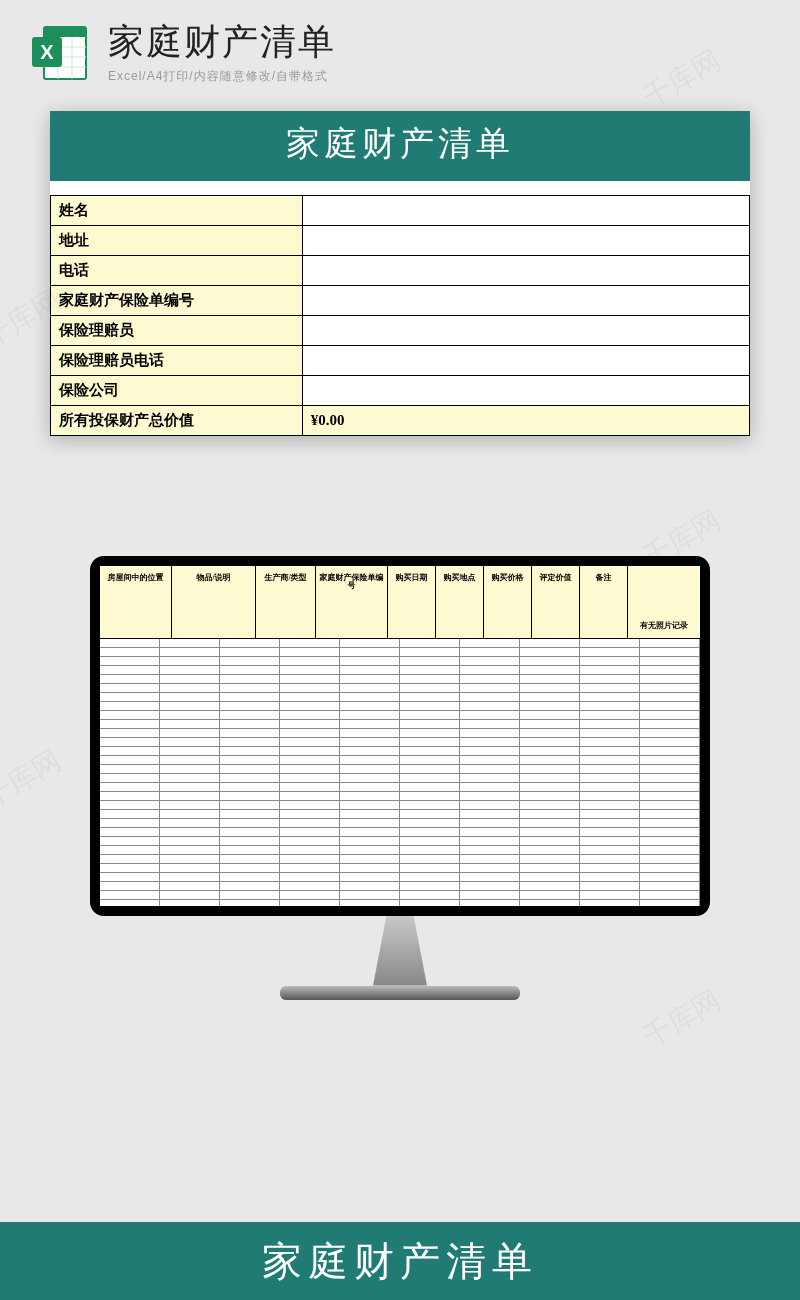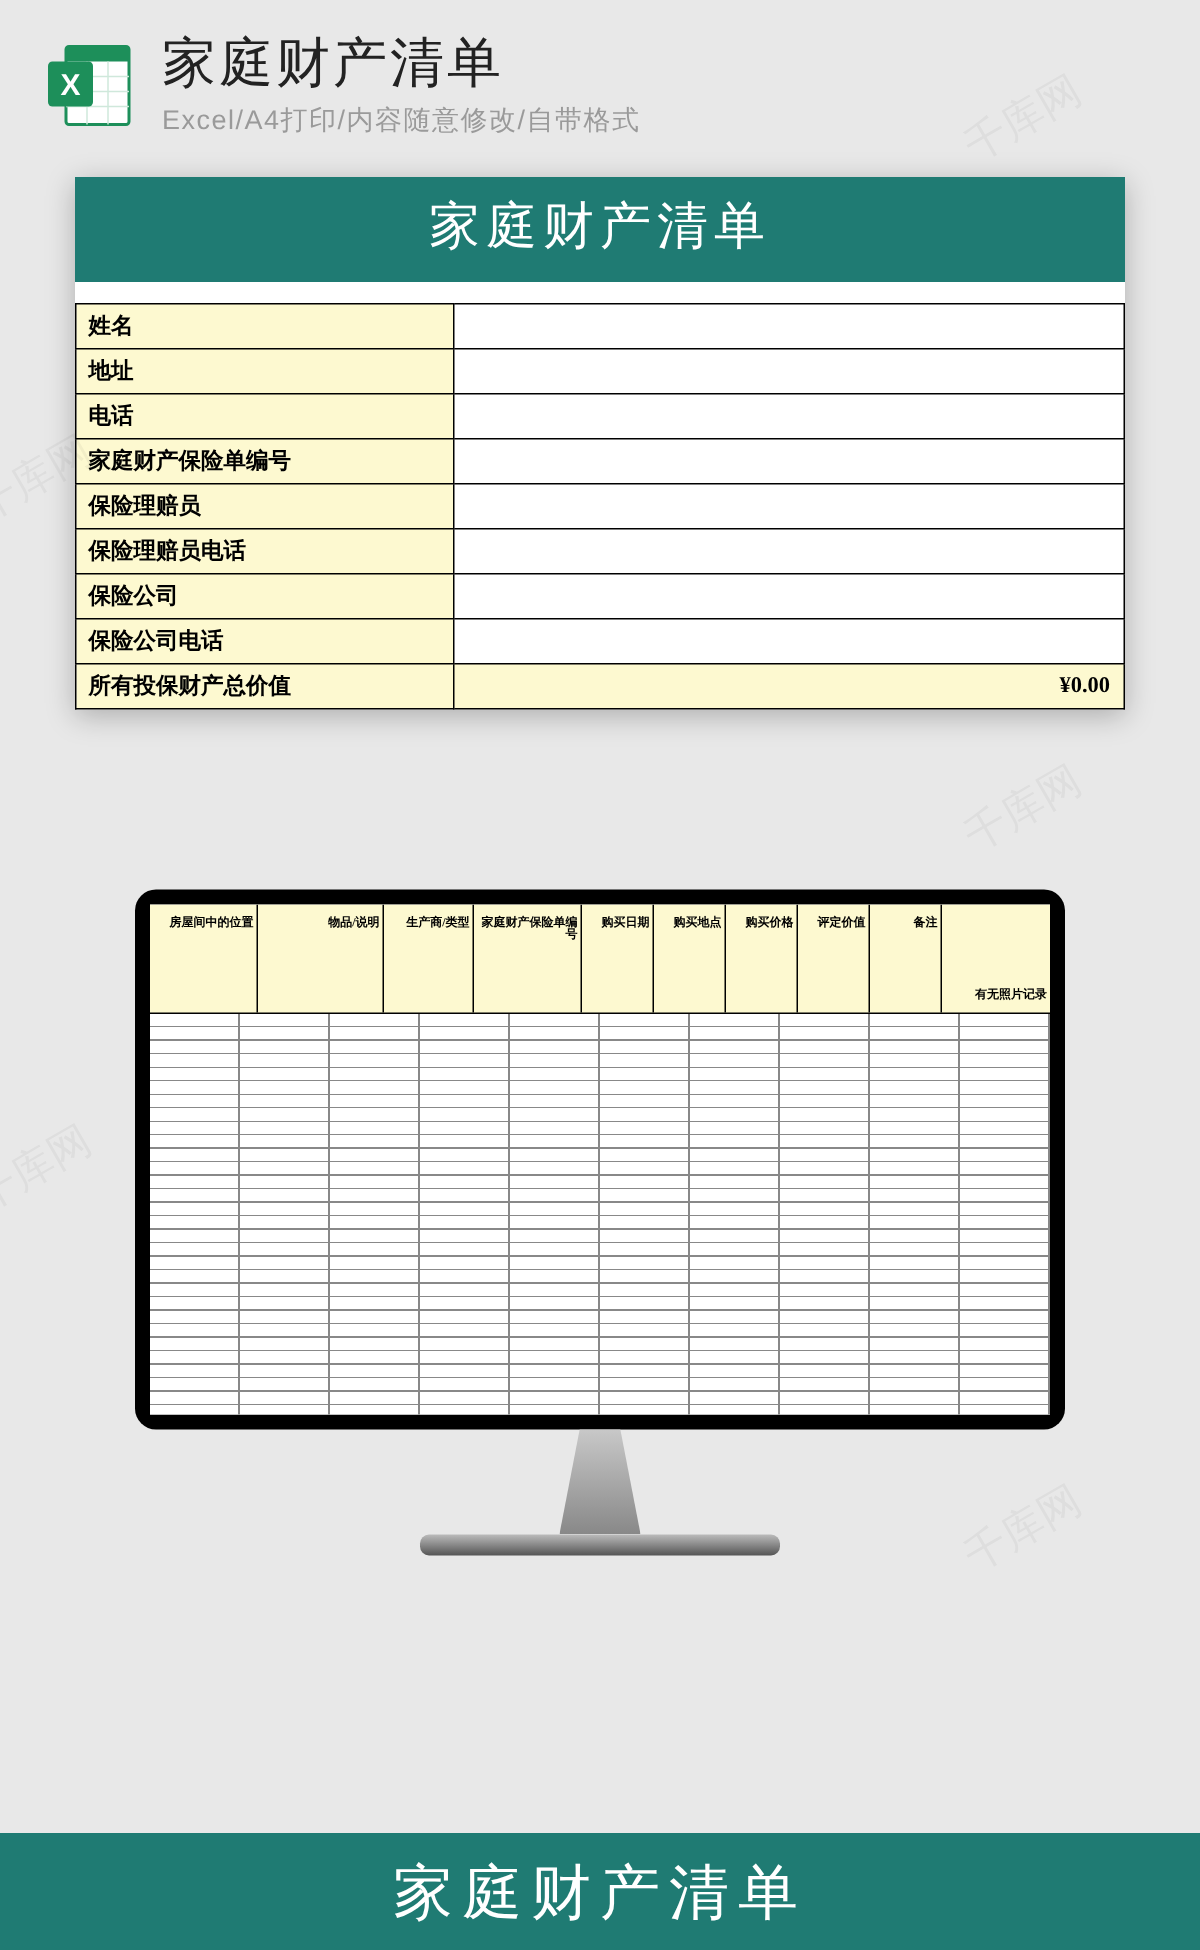"Excel/A4打印/内容随意修改/自带格式" .subtitle { font-size: 18px -> 12px }
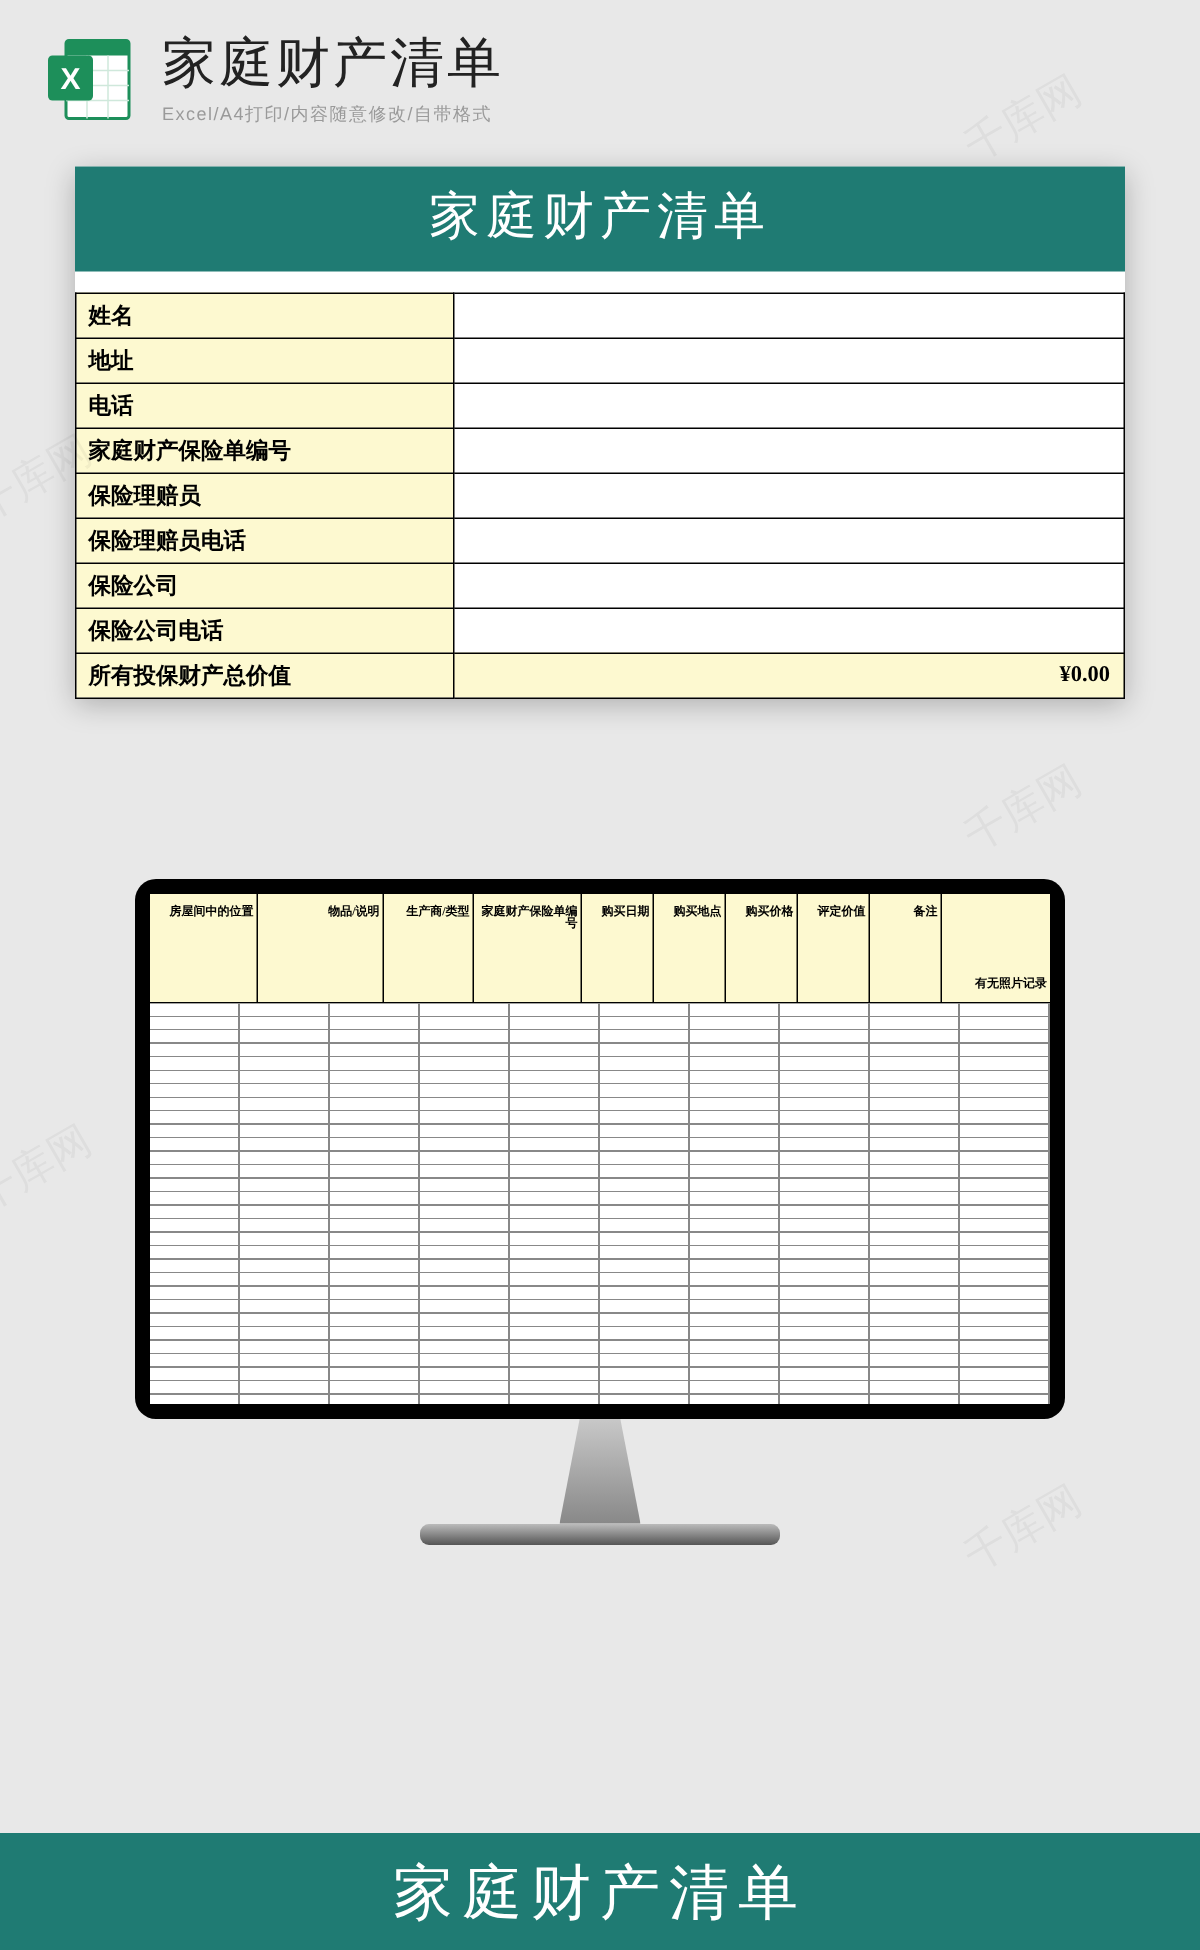"保险公司电话" tr { html: <tr> <td>保险公司电话</td> <td></td> </tr> -> none }
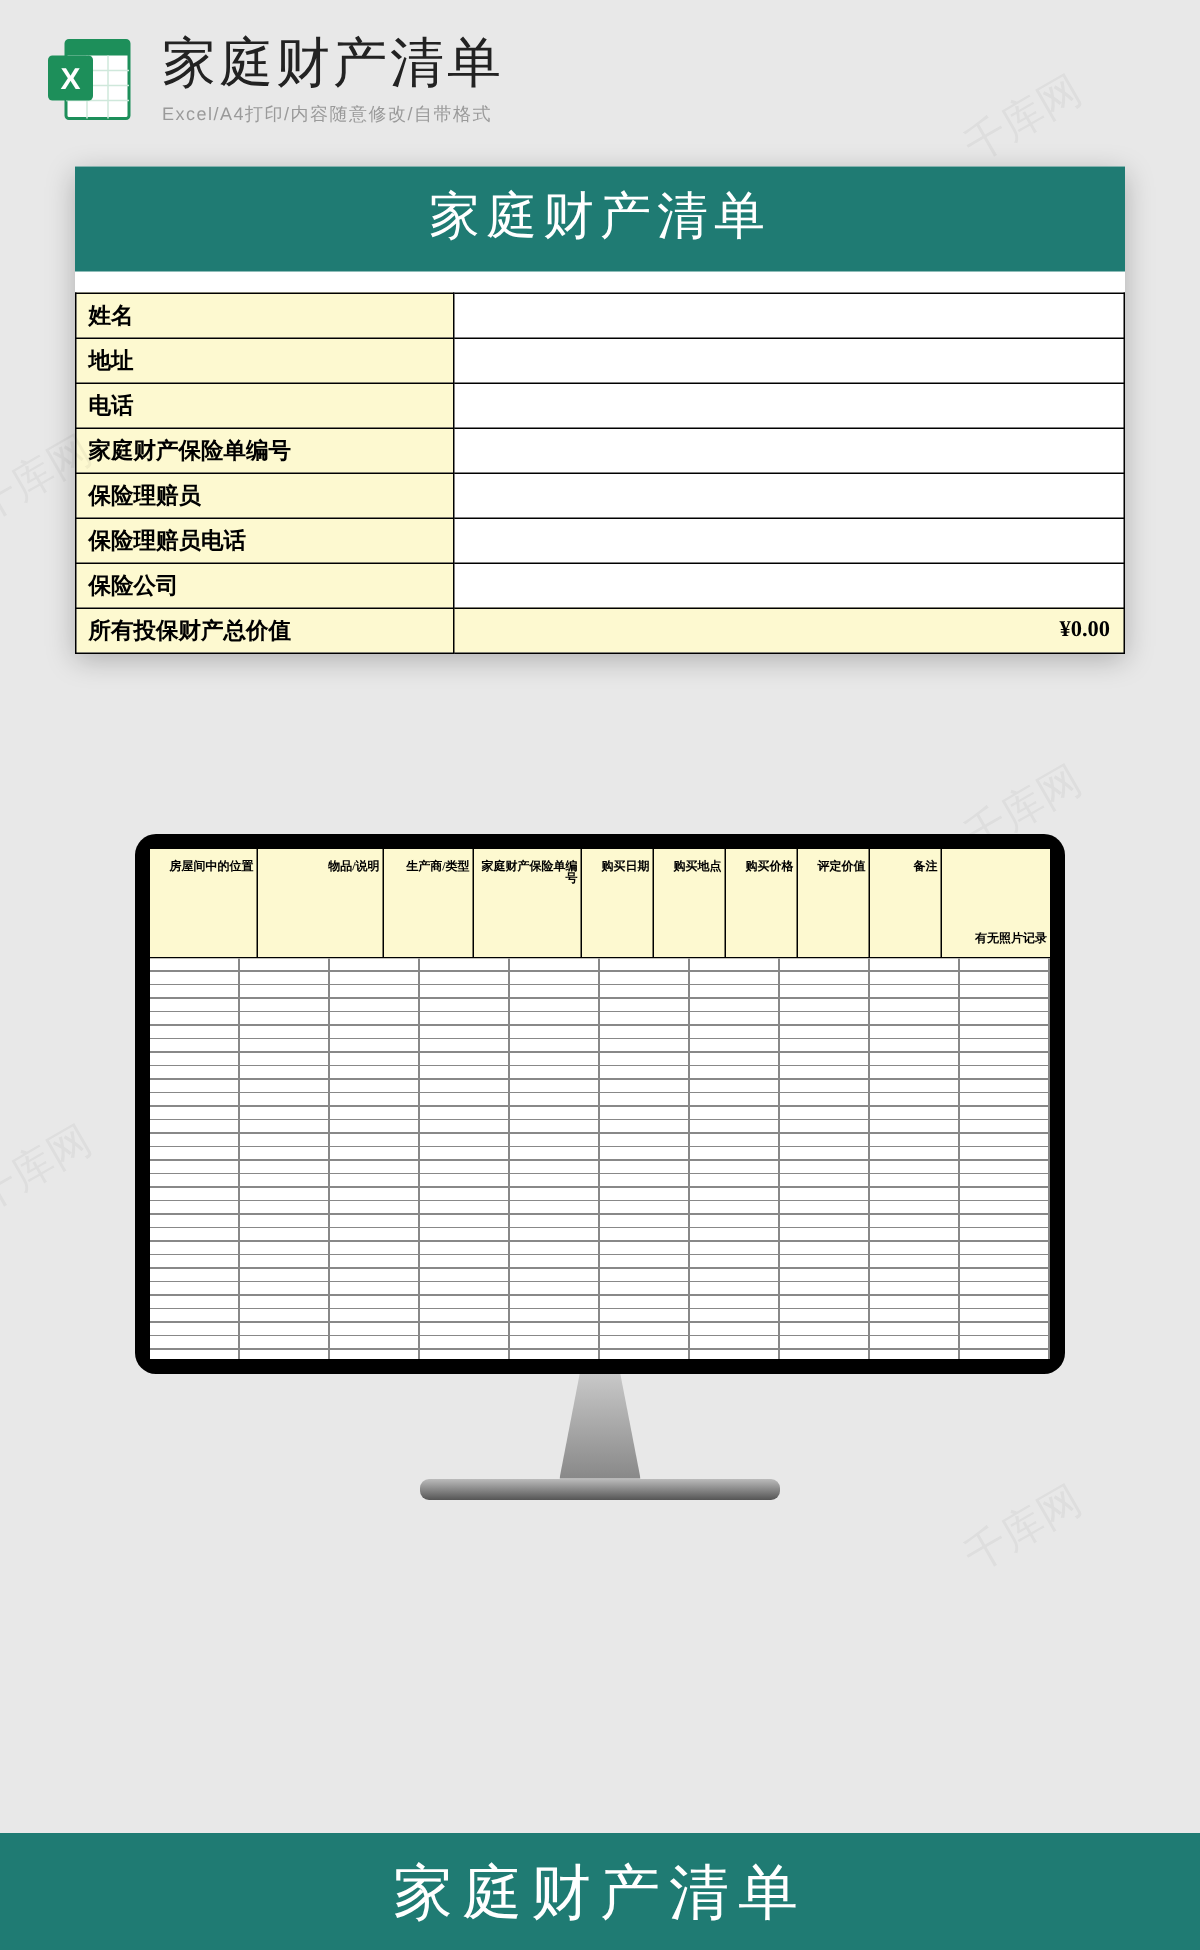"¥0.00" .total-row .amount { text-align: right -> none }
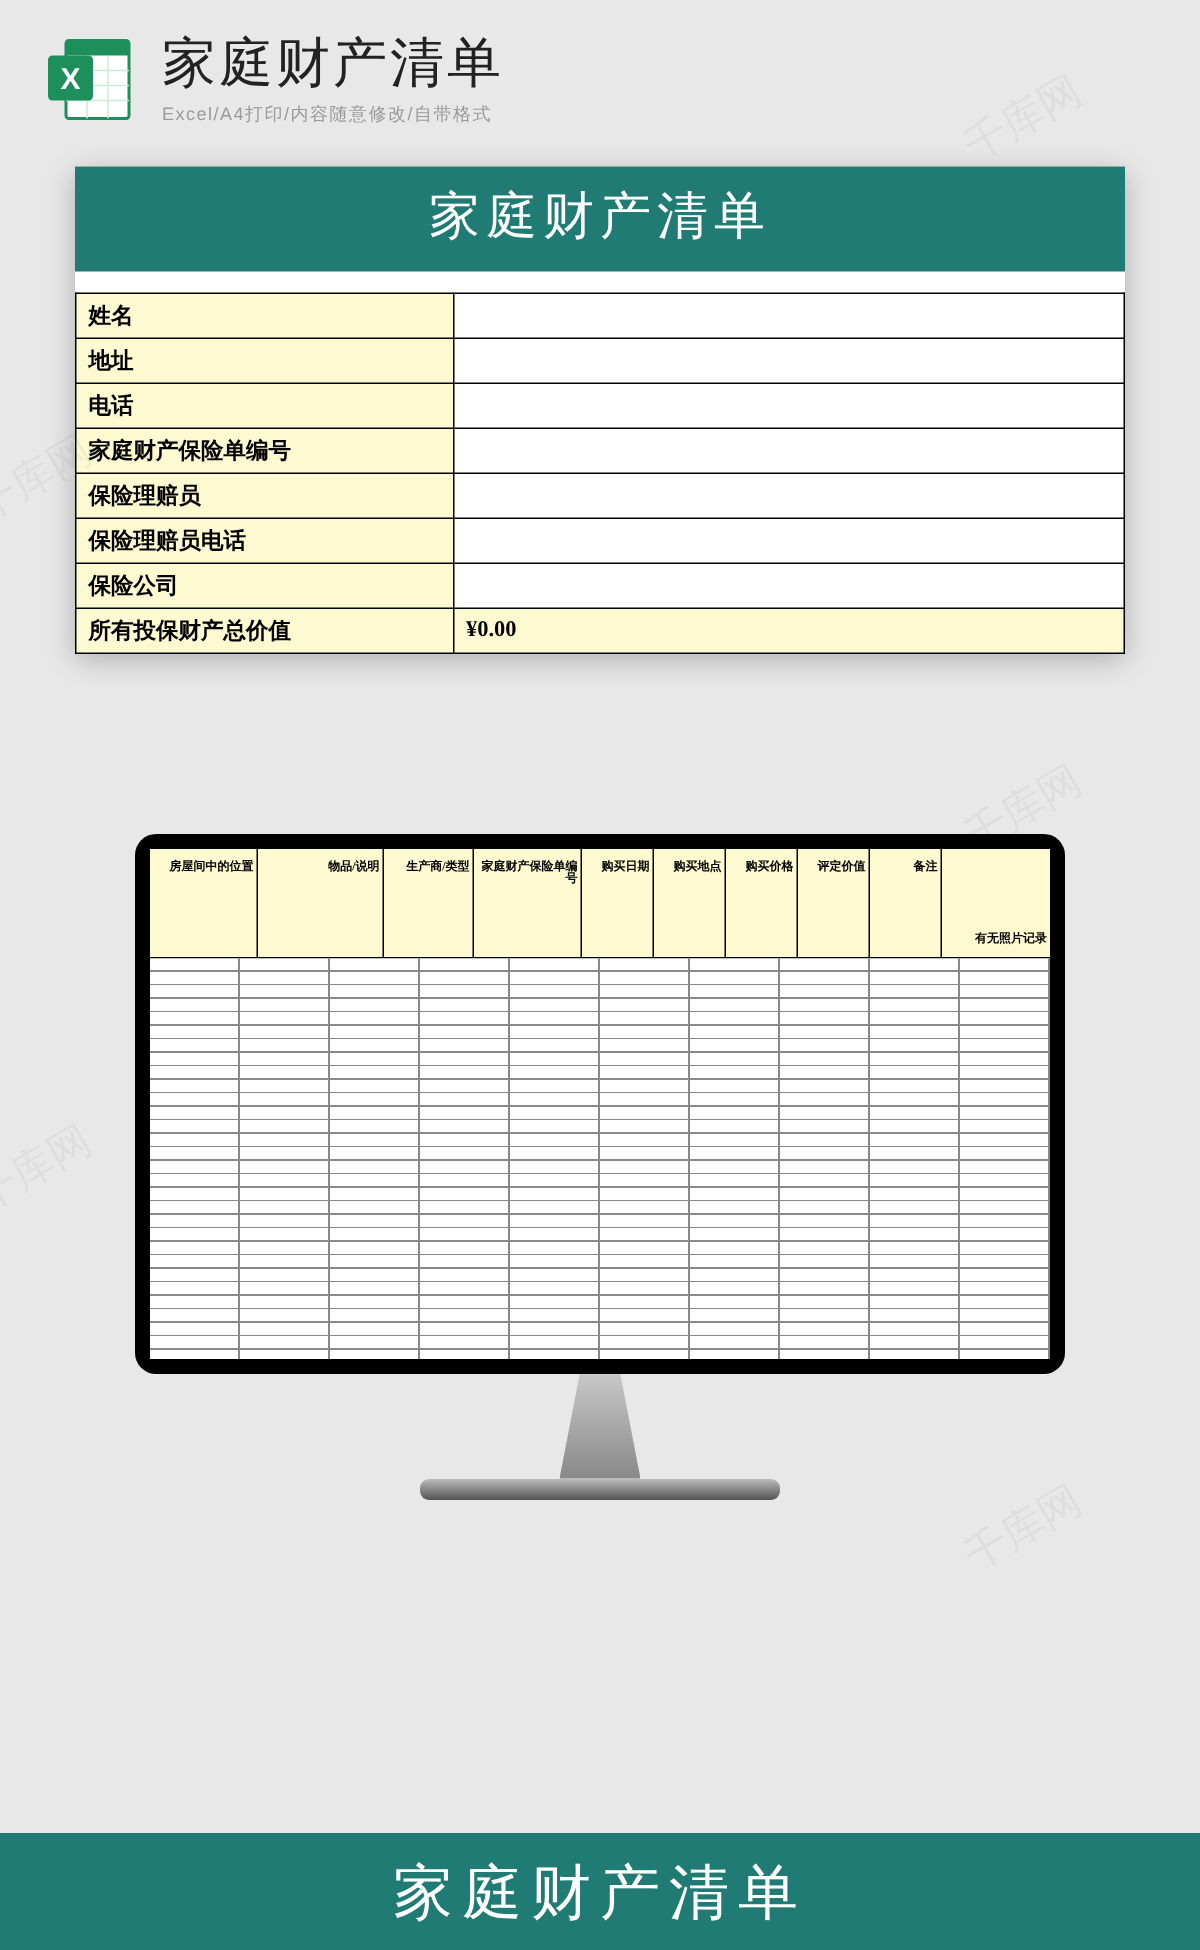"房屋间中的位置" .sheet-head div { text-align: right -> center }
